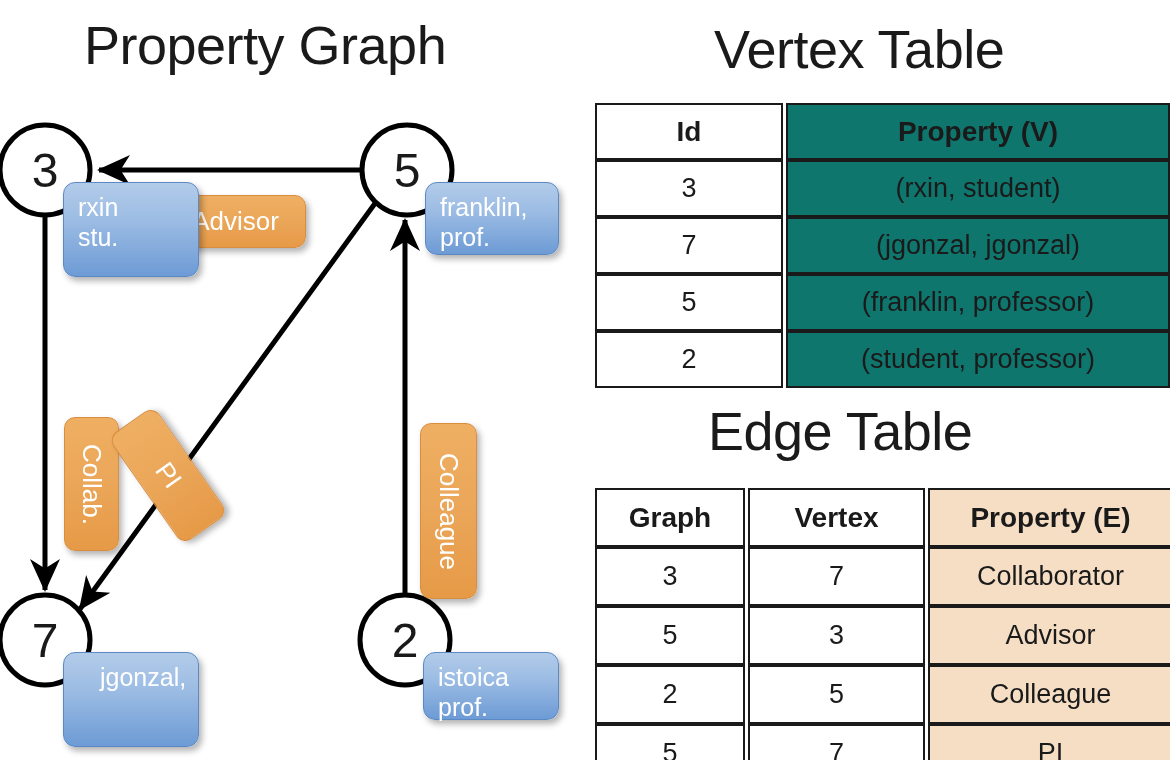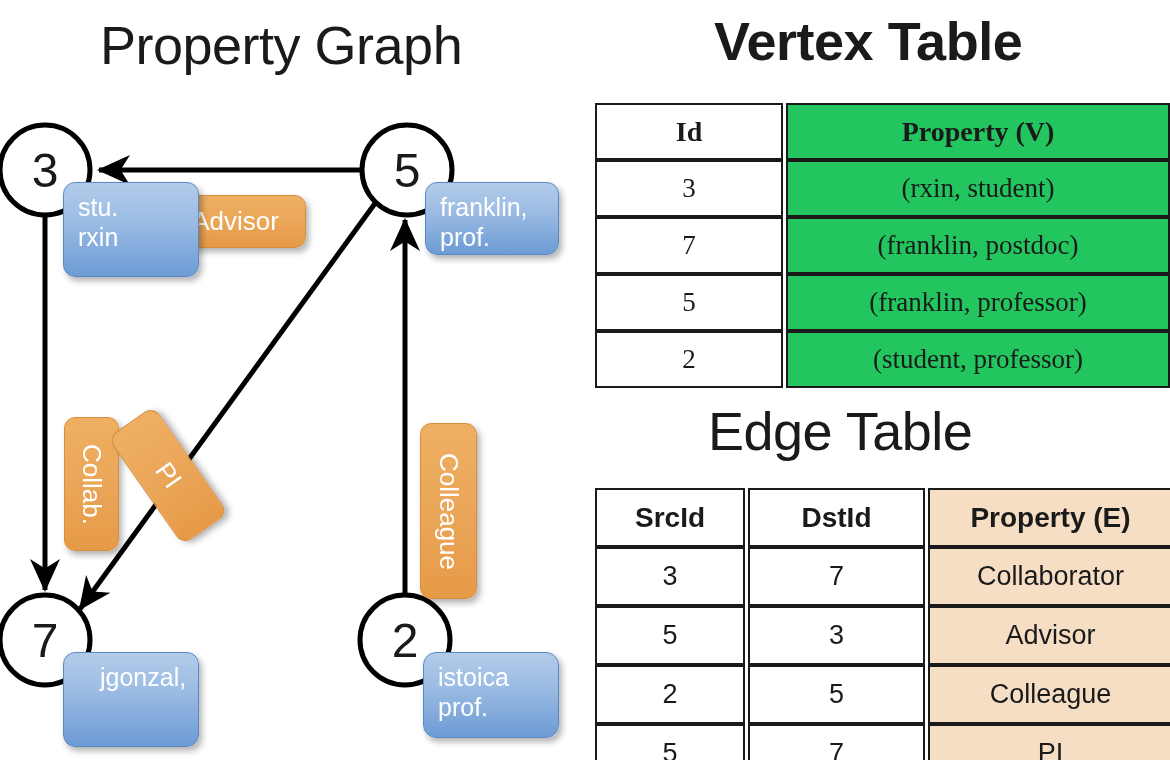"Property Graph" #title-property-graph { left: 100px -> 84px }
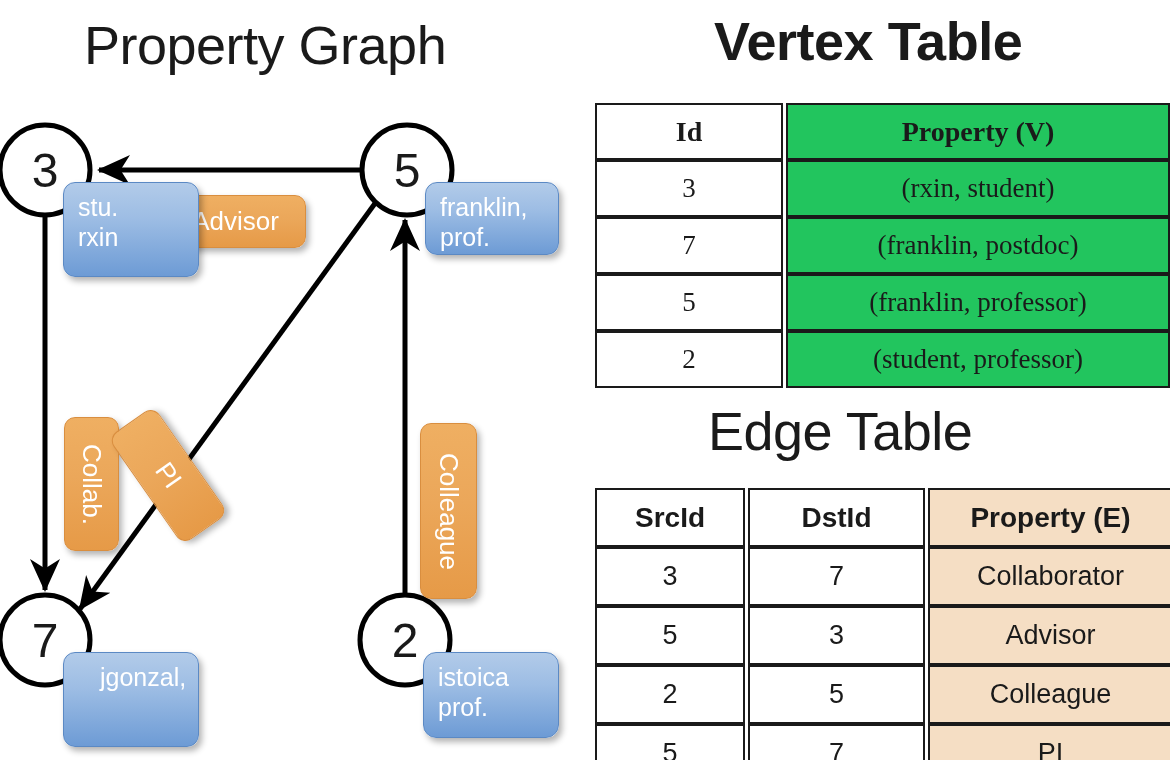"Vertex Table" #title-vertex-table { font-weight: bold -> none; top: 14px -> 22px }
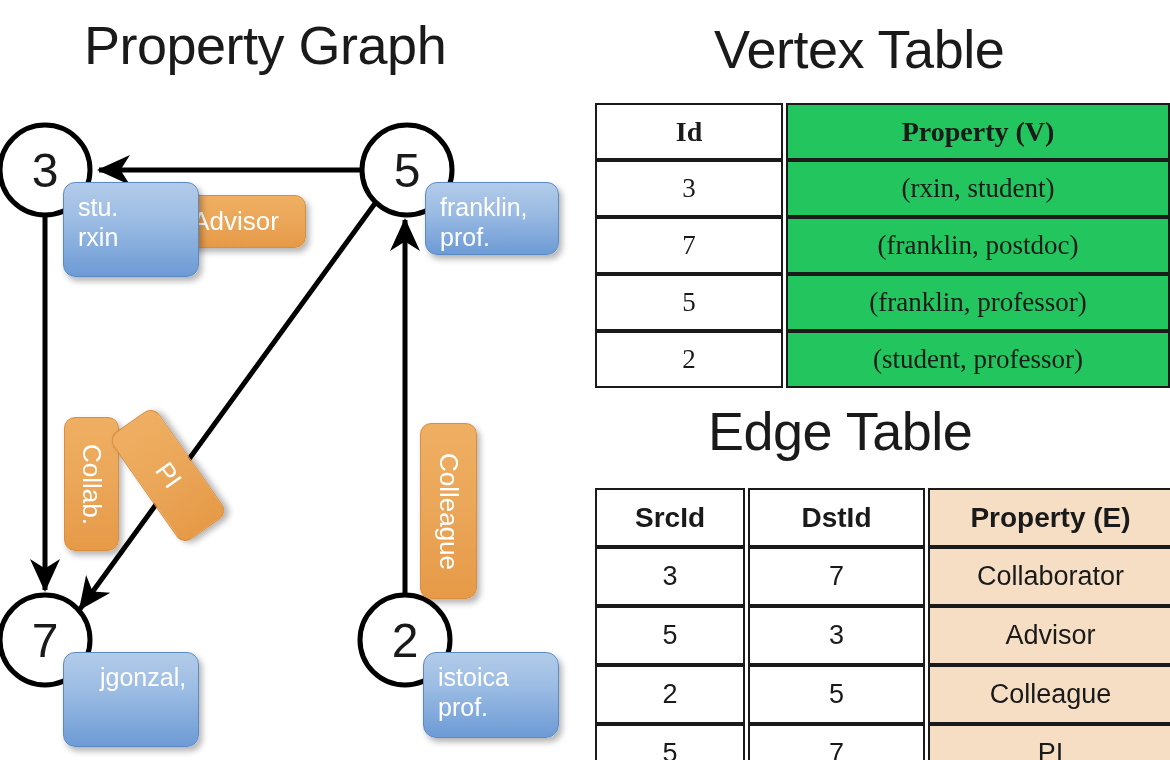"Id" #vertex-table th, #vertex-table td { font-family: Liberation Serif, serif -> none }
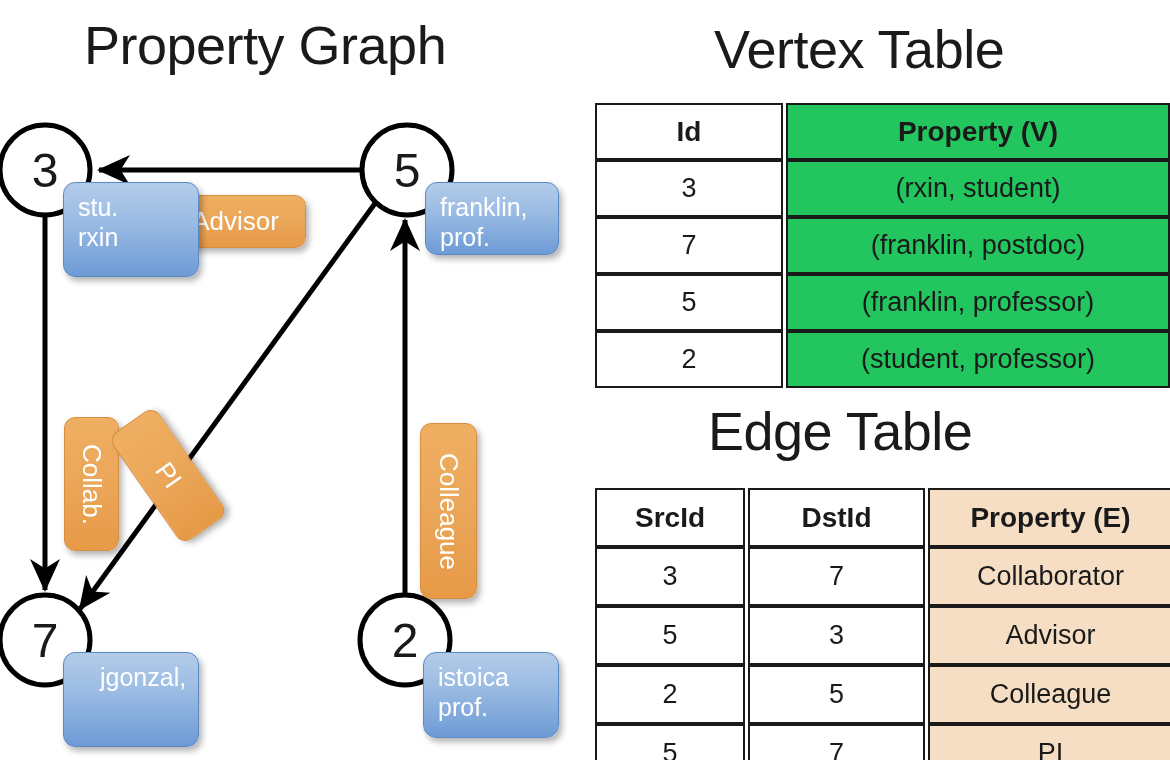"Property (V)" #vertex-table .prop-col { background: #22c55e -> #0f766e }
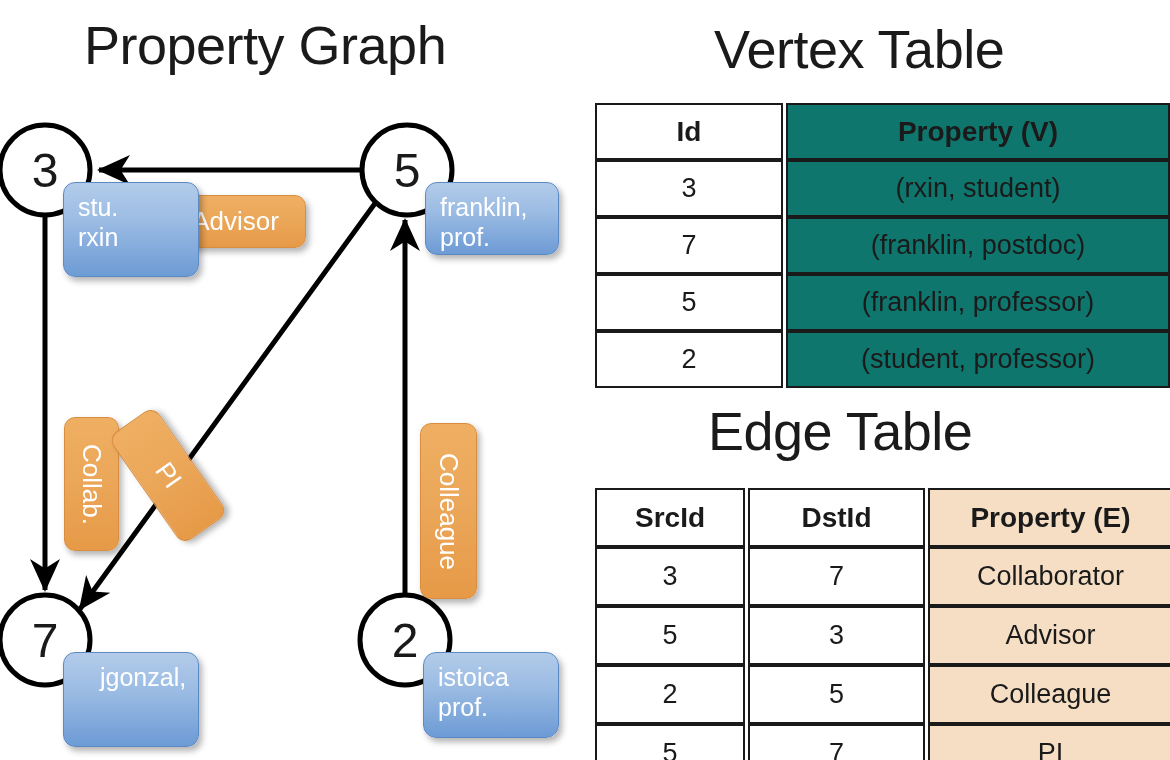"stu." span { order: before "rxin" -> after "rxin" }
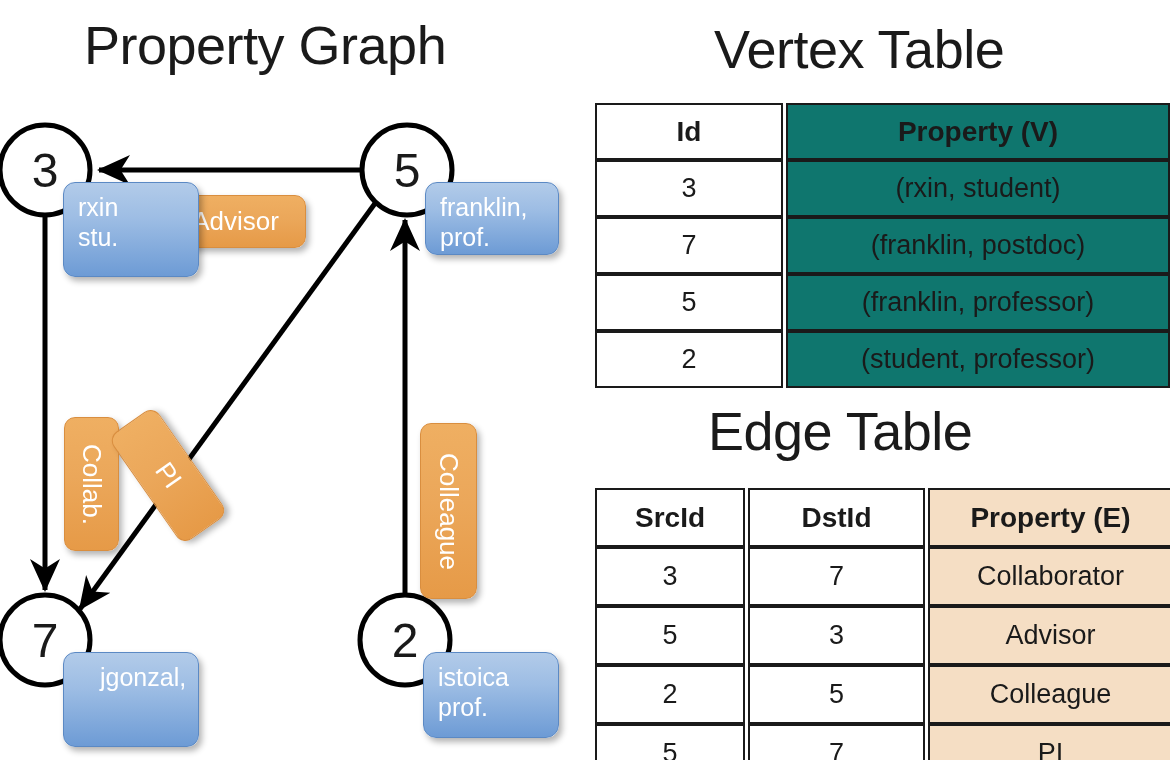"(franklin, postdoc)" td.prop-col { text: franklin, postdoc -> jgonzal, jgonzal }
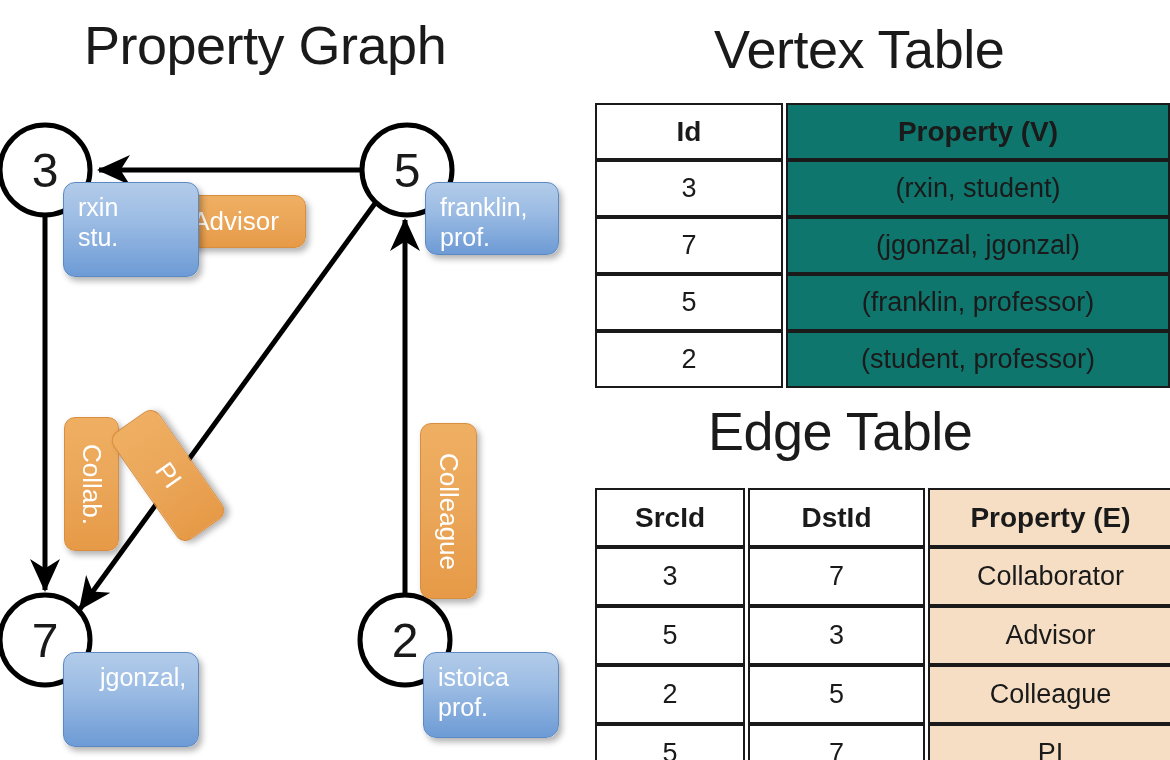"SrcId" th { text: SrcId -> Graph }
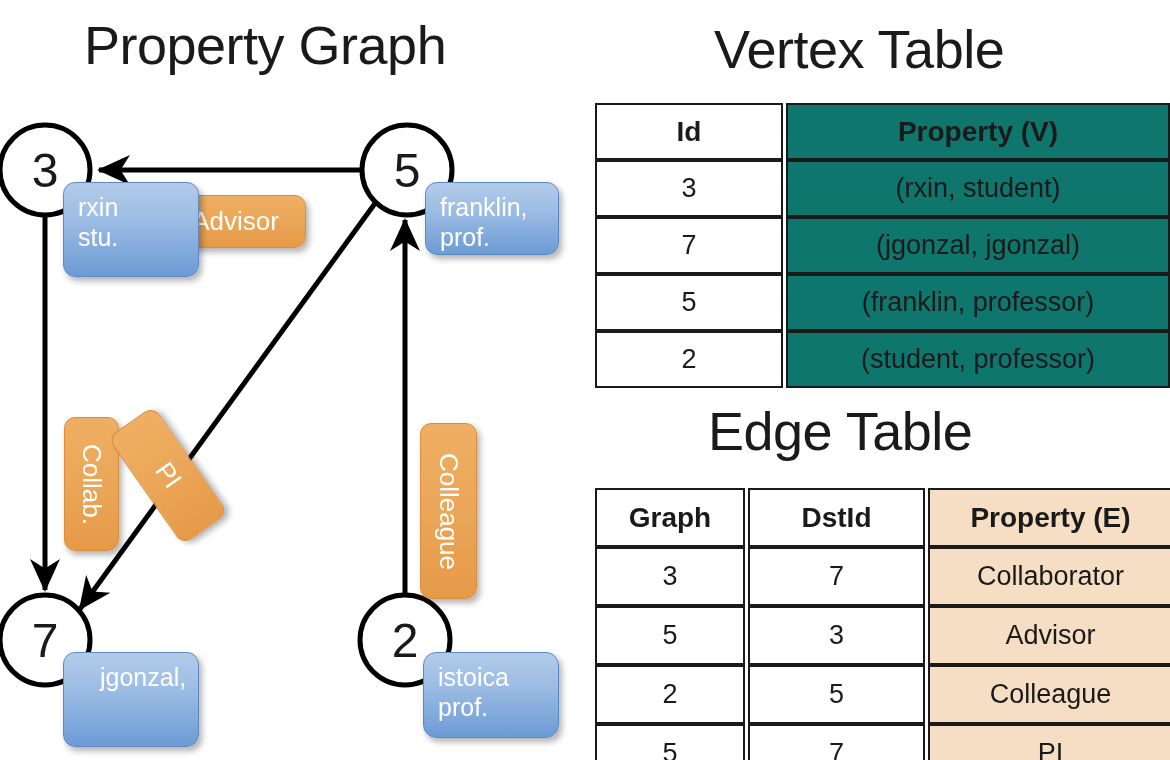"DstId" th { text: DstId -> Vertex }
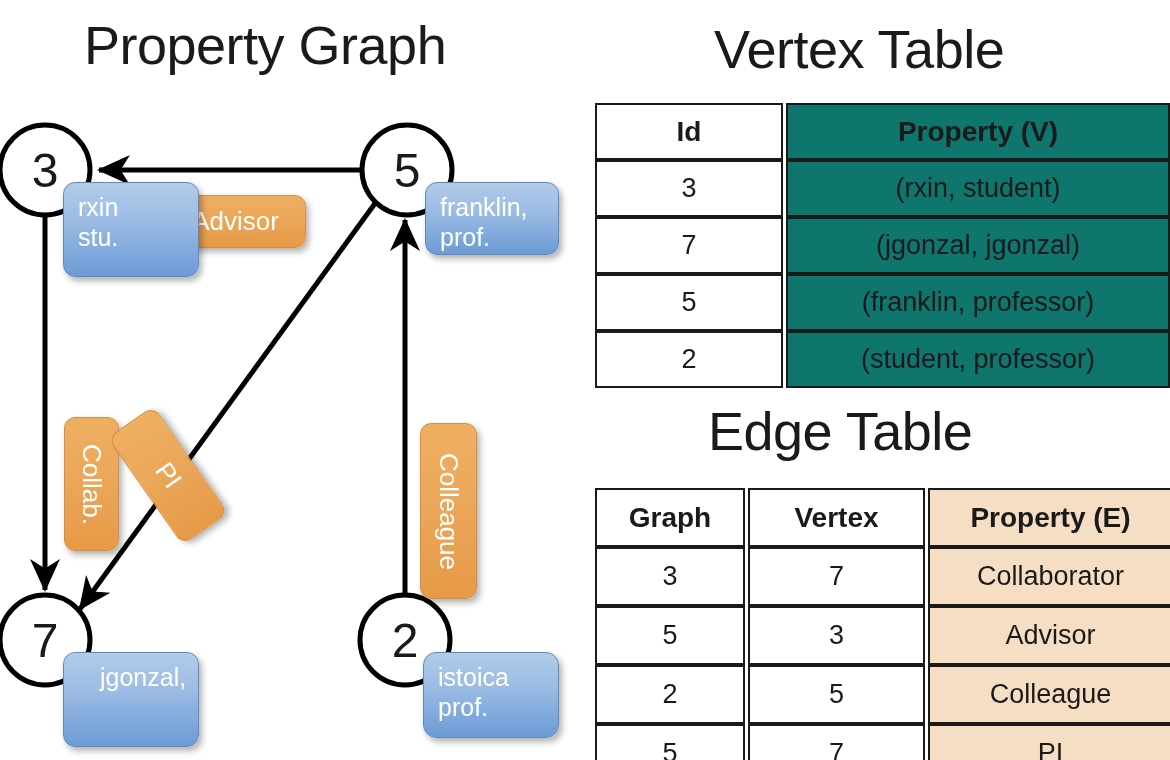"istoica" div.vprop { border-radius: 13px -> none; height: 86px -> 68px }
